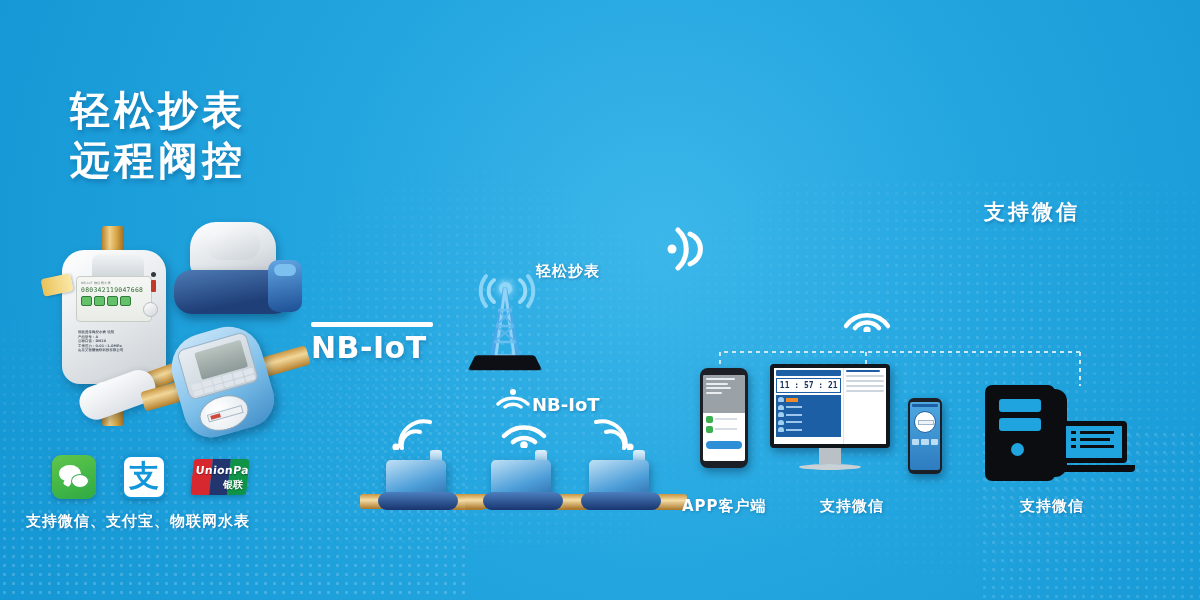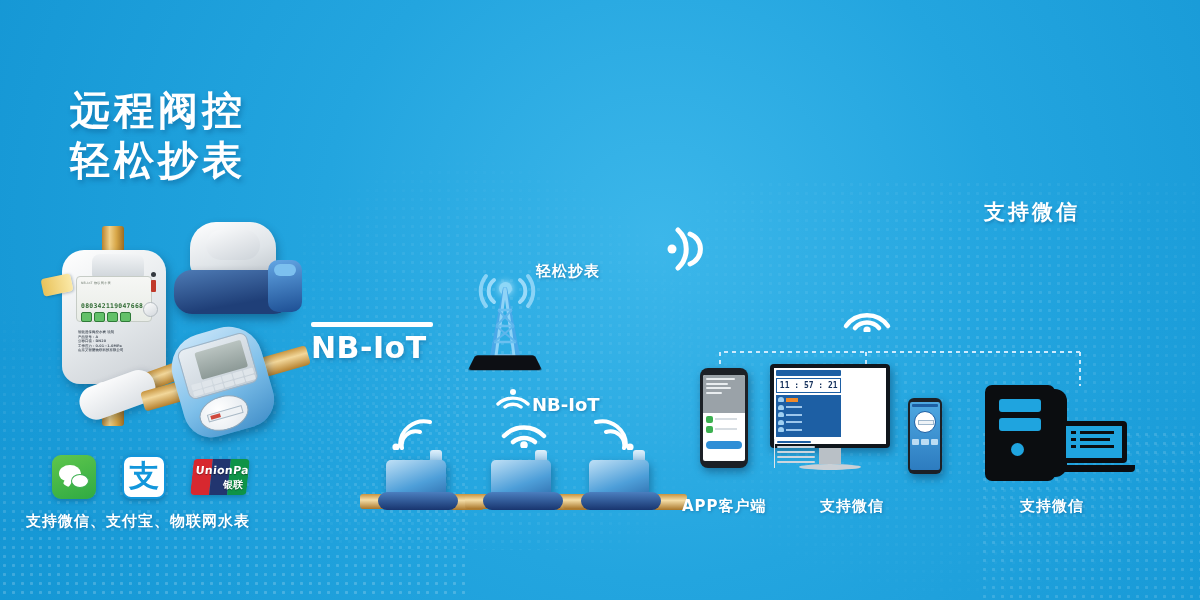"远程阀控" div { order: before "轻松抄表" -> after "轻松抄表" }
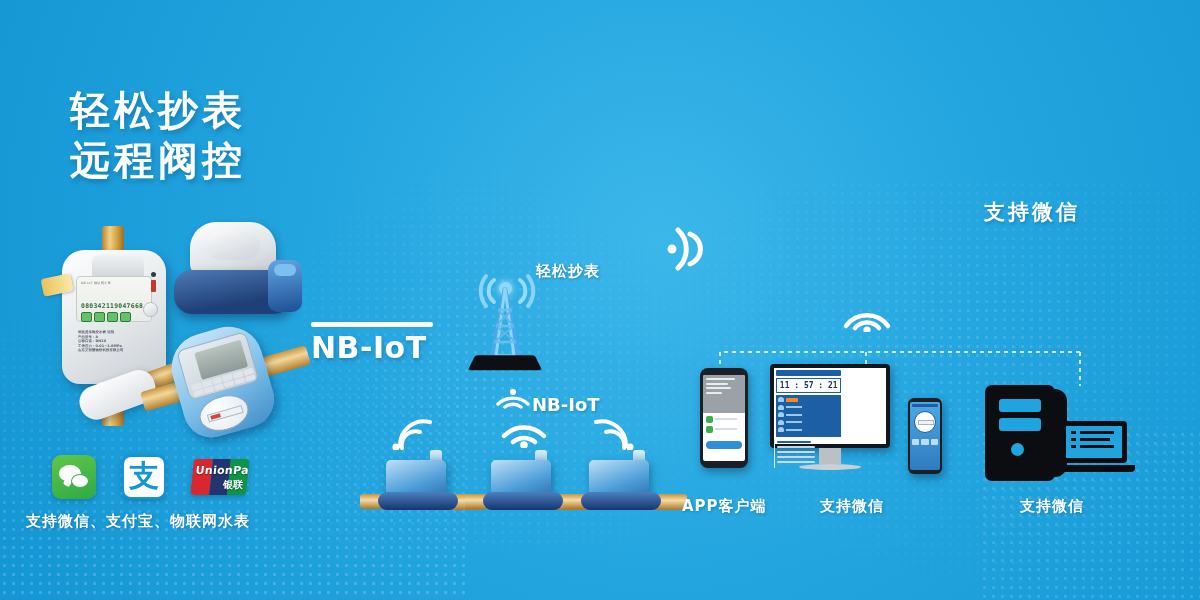"080342119047668" .mw-digits { font-weight: bold -> normal; margin-top: 17px -> 1px }
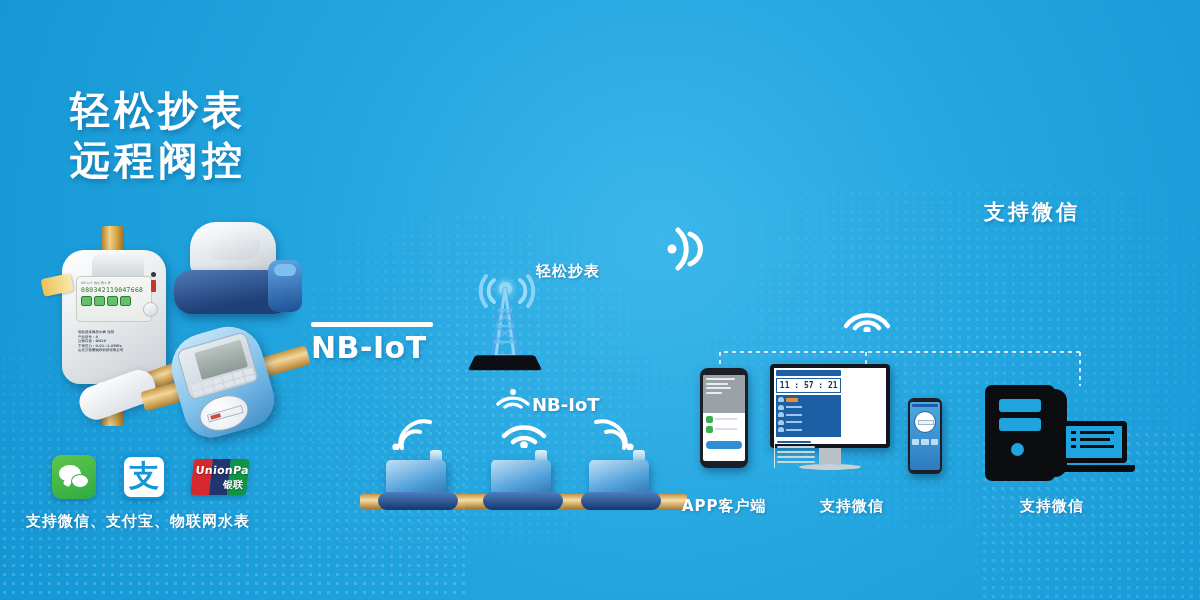"11 : 57 : 21" .mon-screen { flex-direction: column -> none }
